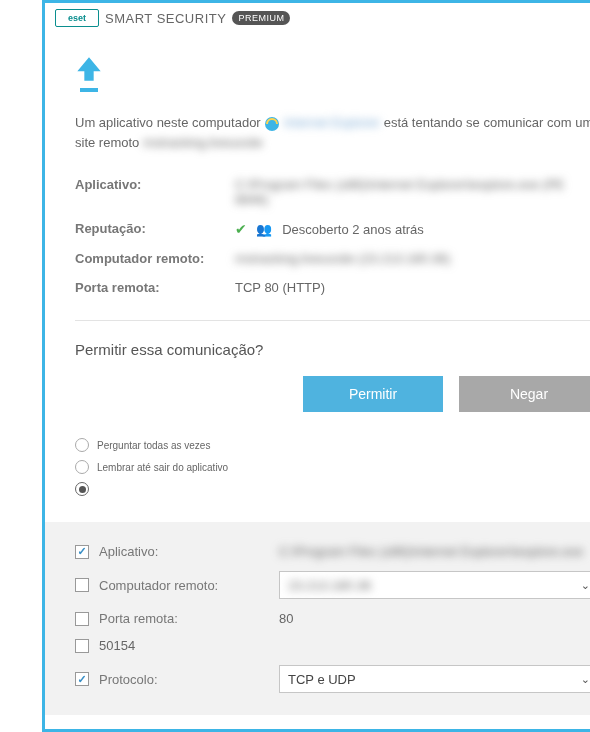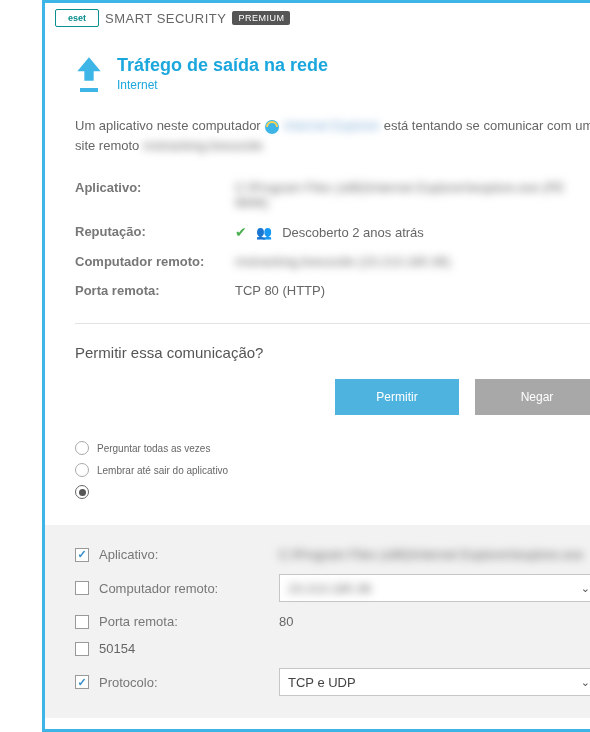"PREMIUM" .brand-premium { border-radius: 2px -> 7px }
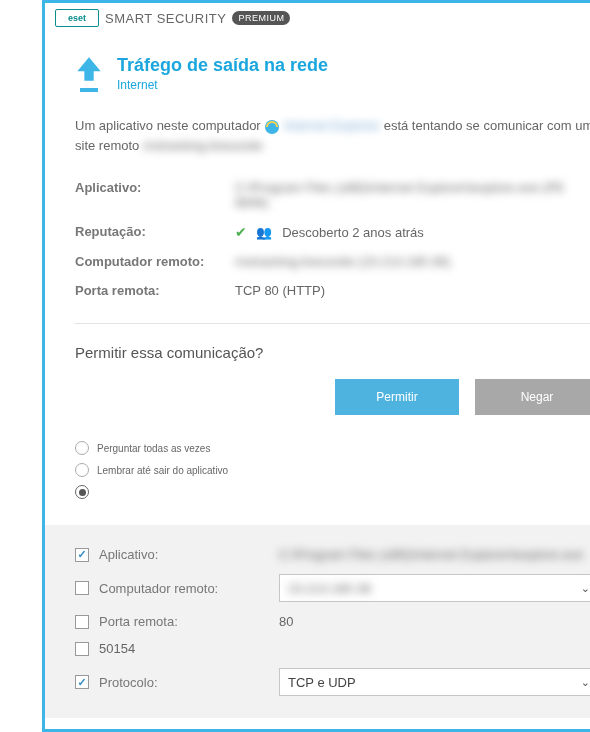"Tráfego de saída na rede" div { html: <div> <div>Tráfego de saída na rede</div> <div>Internet</div> </div> -> none }
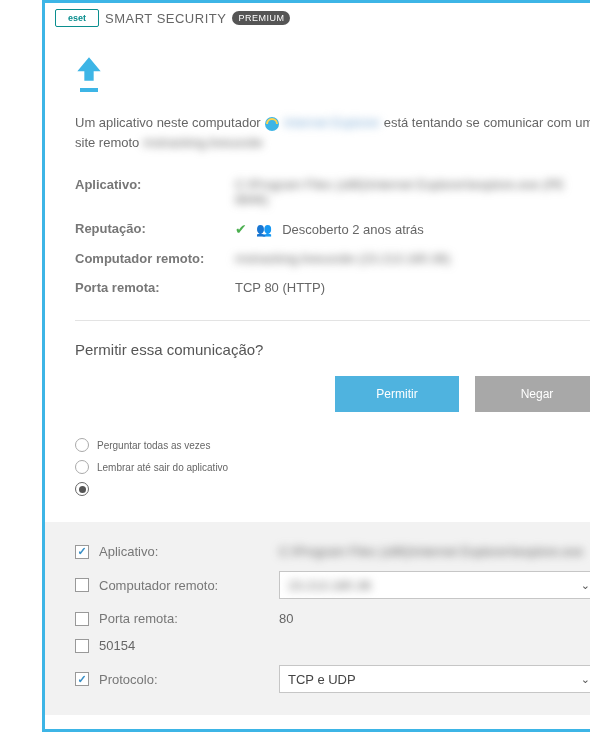"Permitir" .btn { font-size: 12px -> 14px; width: 124px -> 140px }
